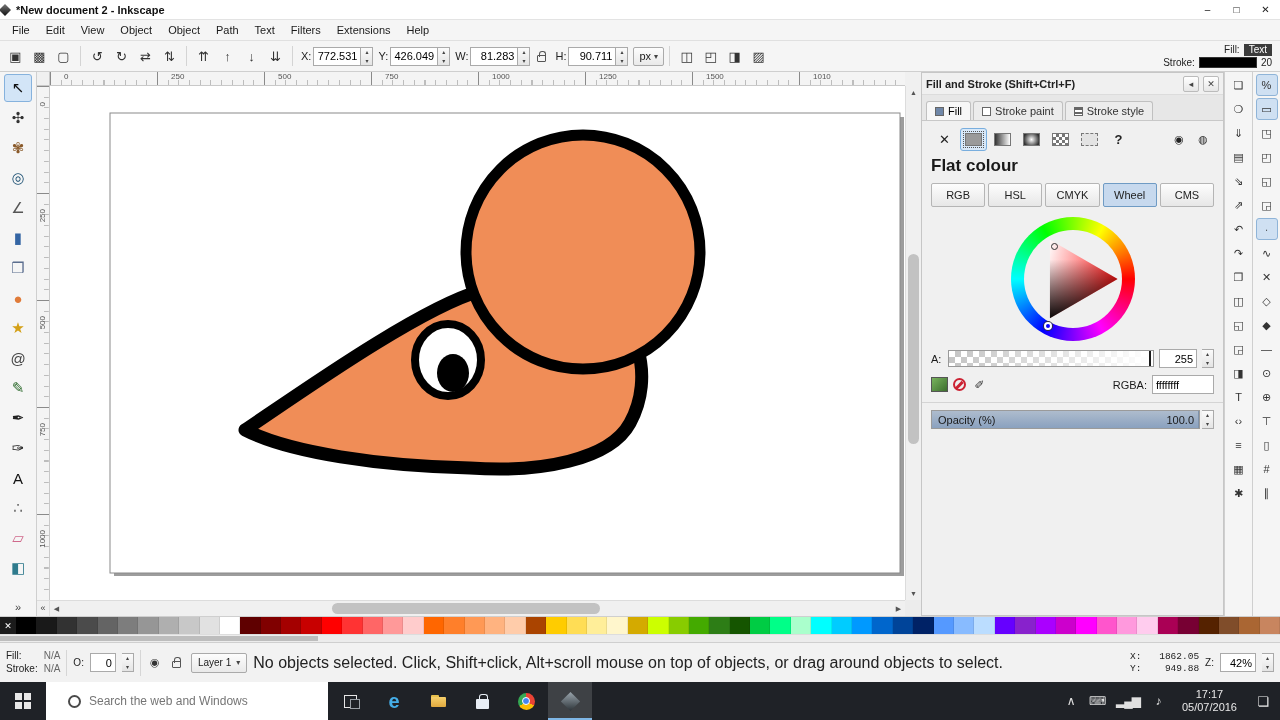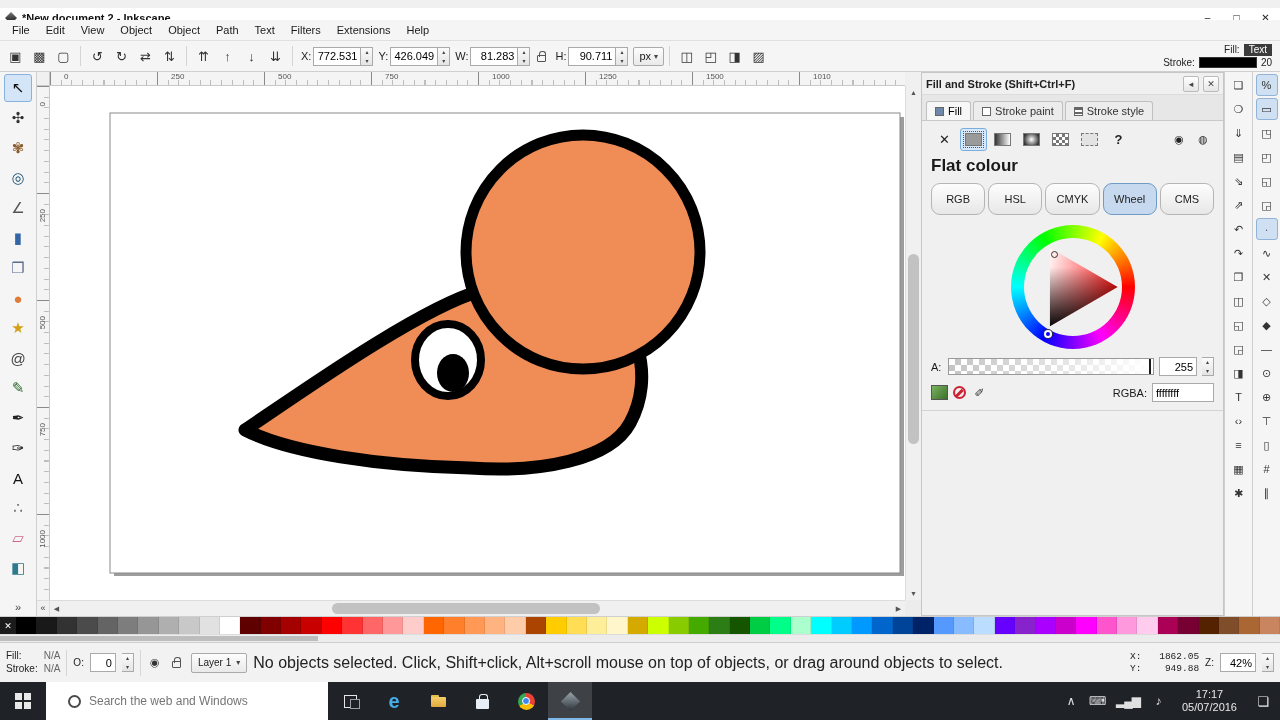"*New document 2 - Inkscape" .titlebar { padding-left: 6px -> none; top: 8px -> 0 }
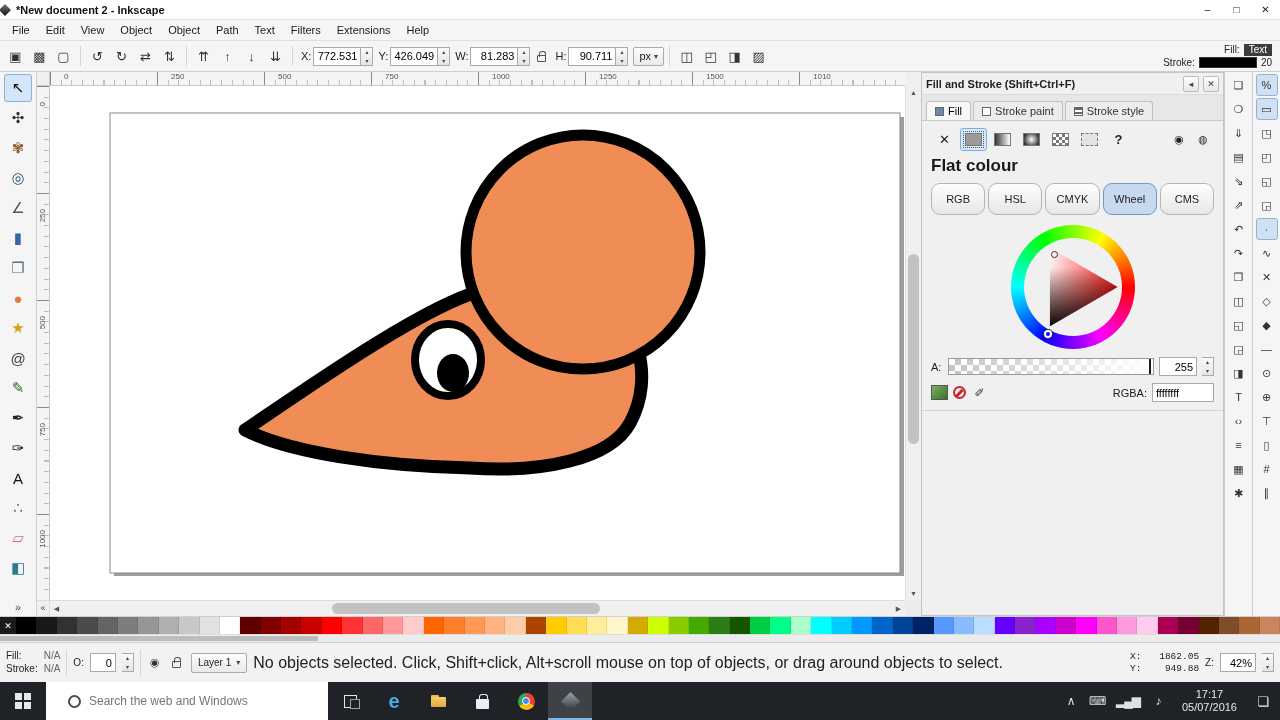"RGB" .mode-btn { border-radius: 9px -> 2px; height: 32px -> 24px }
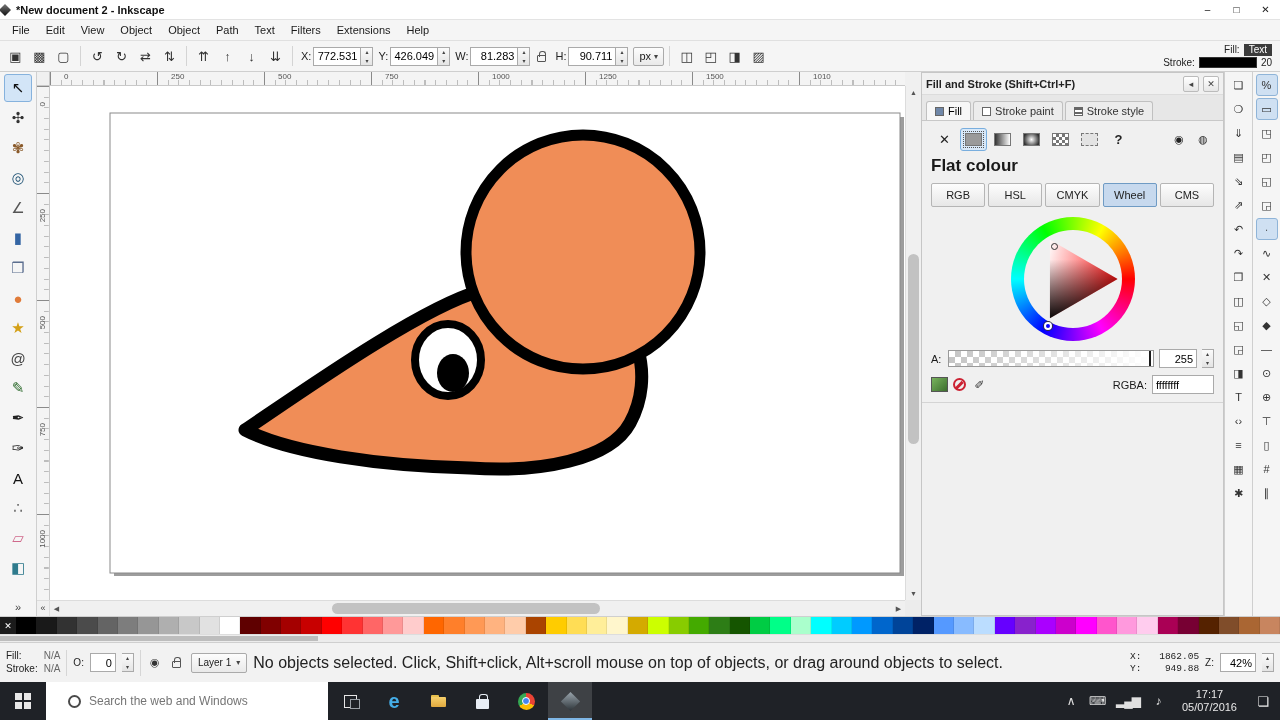"Opacity (%)" div.frow { html: none -> <div> <div> <div></div> <span>Opacity (%)</span> <span>100.0</span> </div> <span> <i>▴</i> <i>▾</i> </span> </div> }
